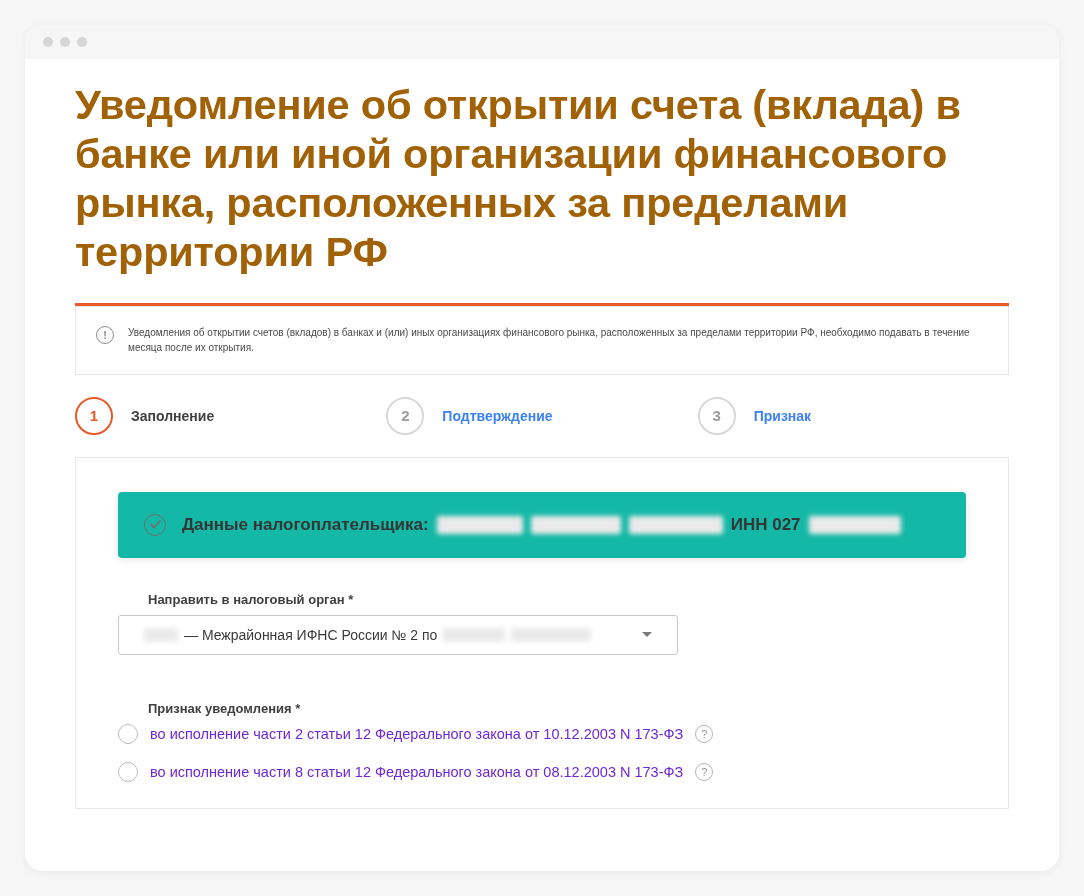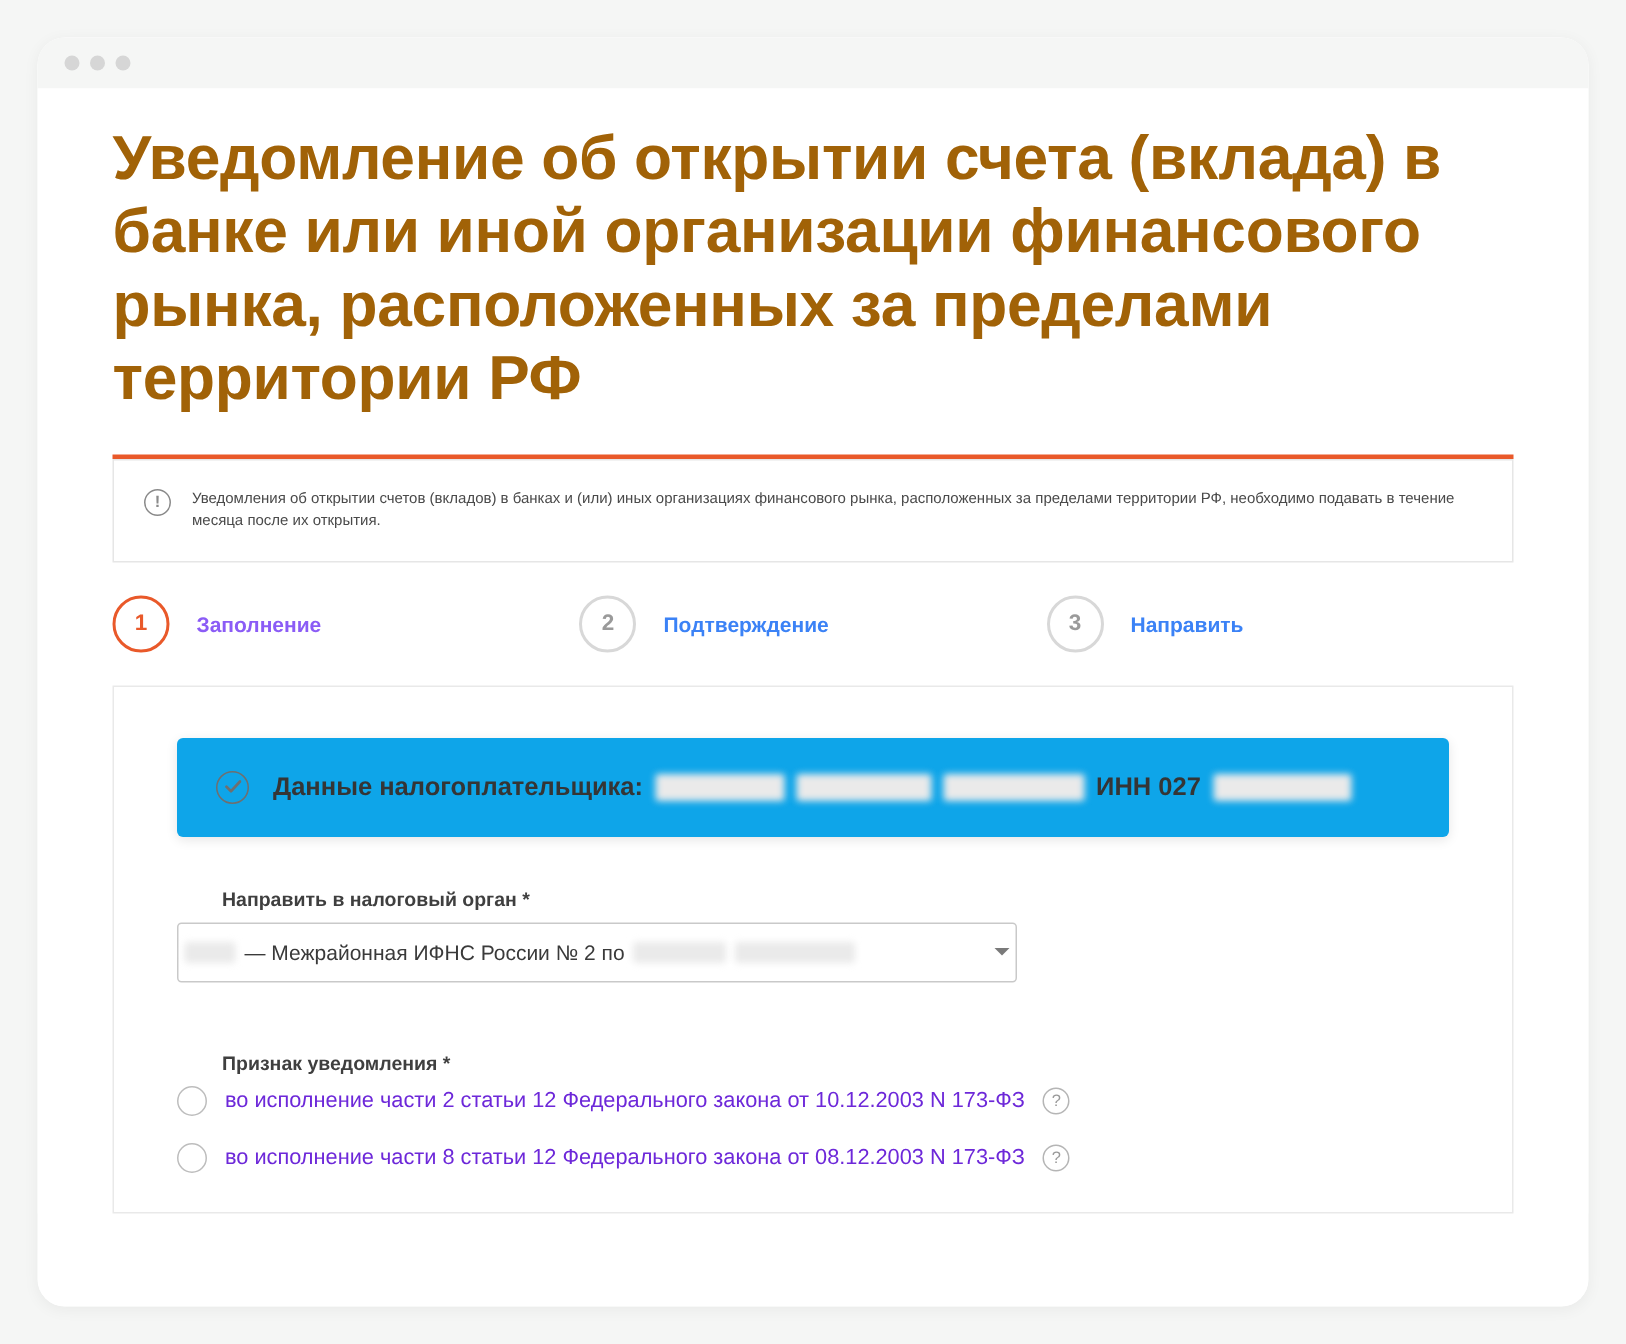"Заполнение" .step.active .step-label { color: #8b5cf6 -> #404040 }
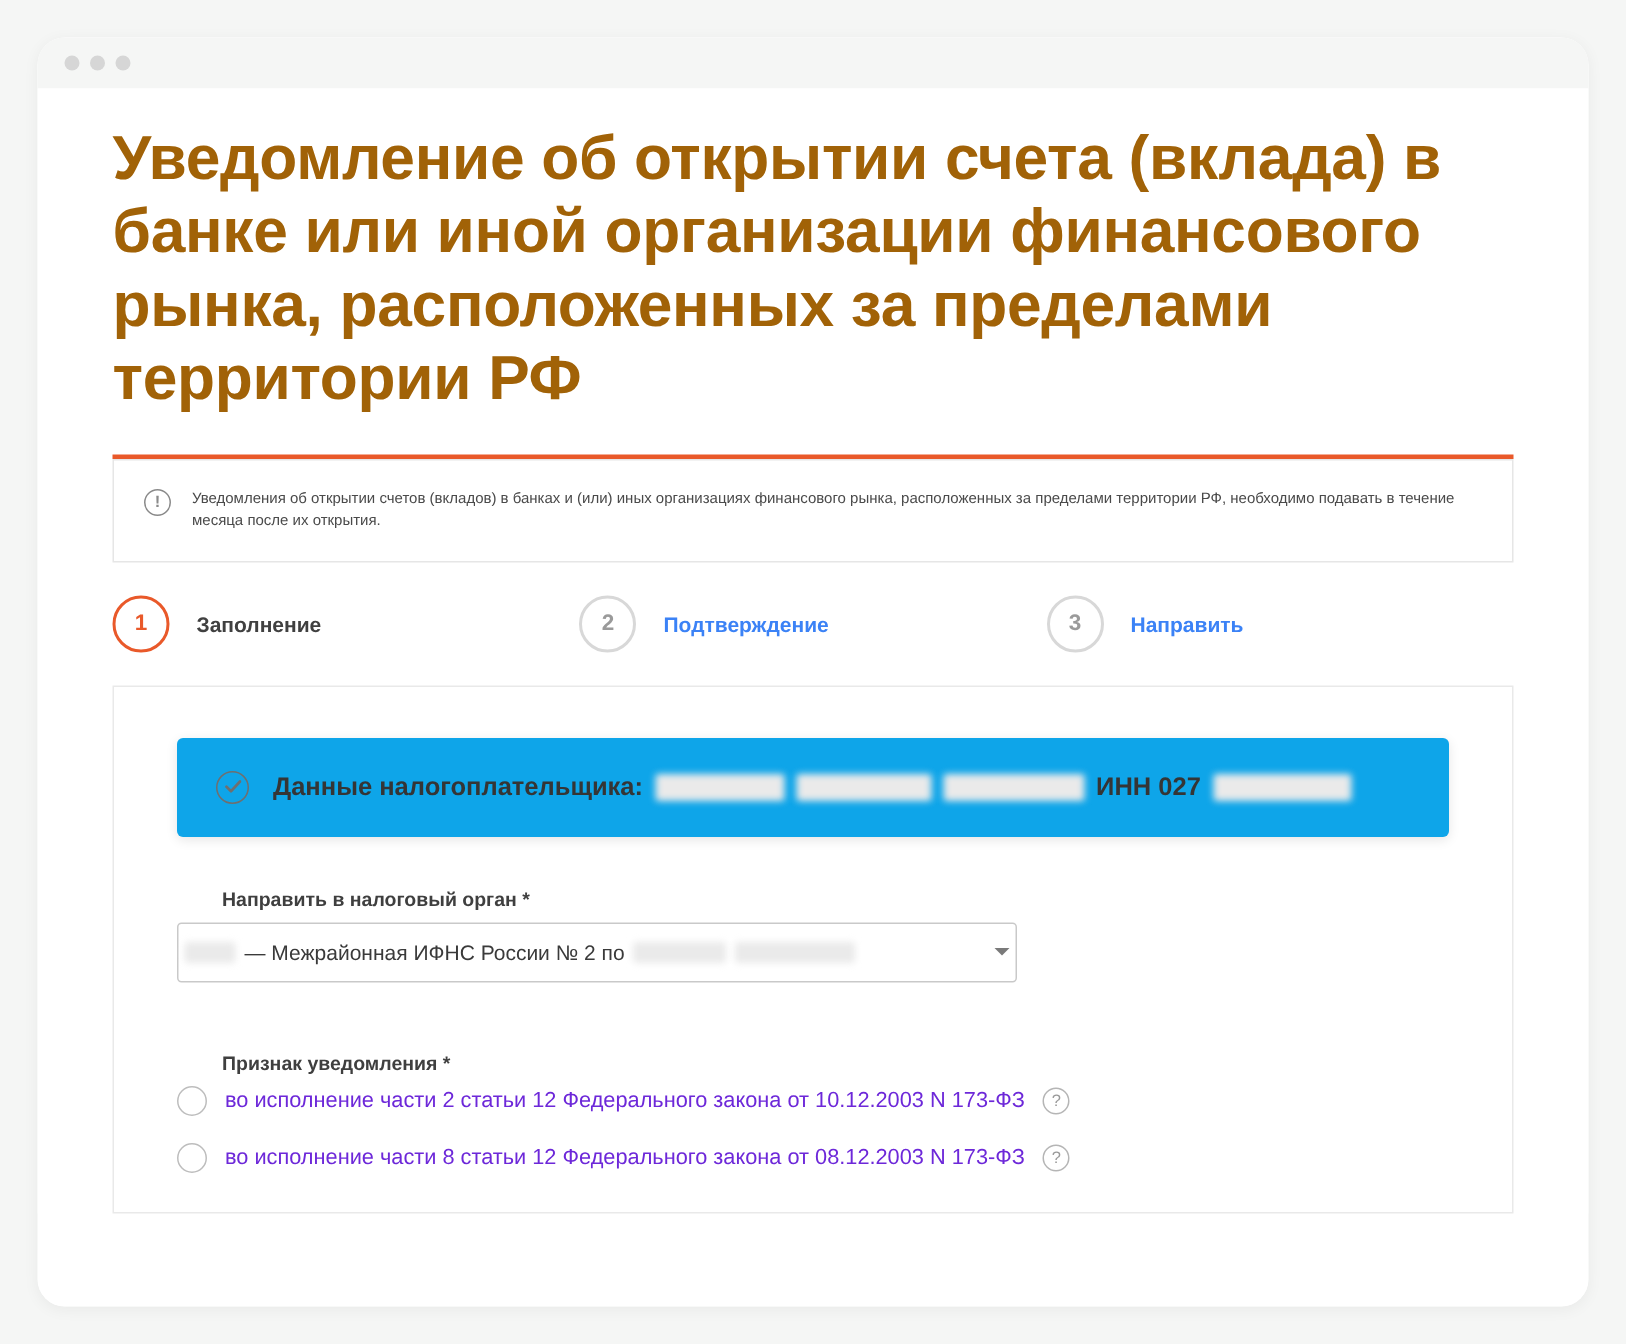"Направить" div.step-label { text: Направить -> Признак }
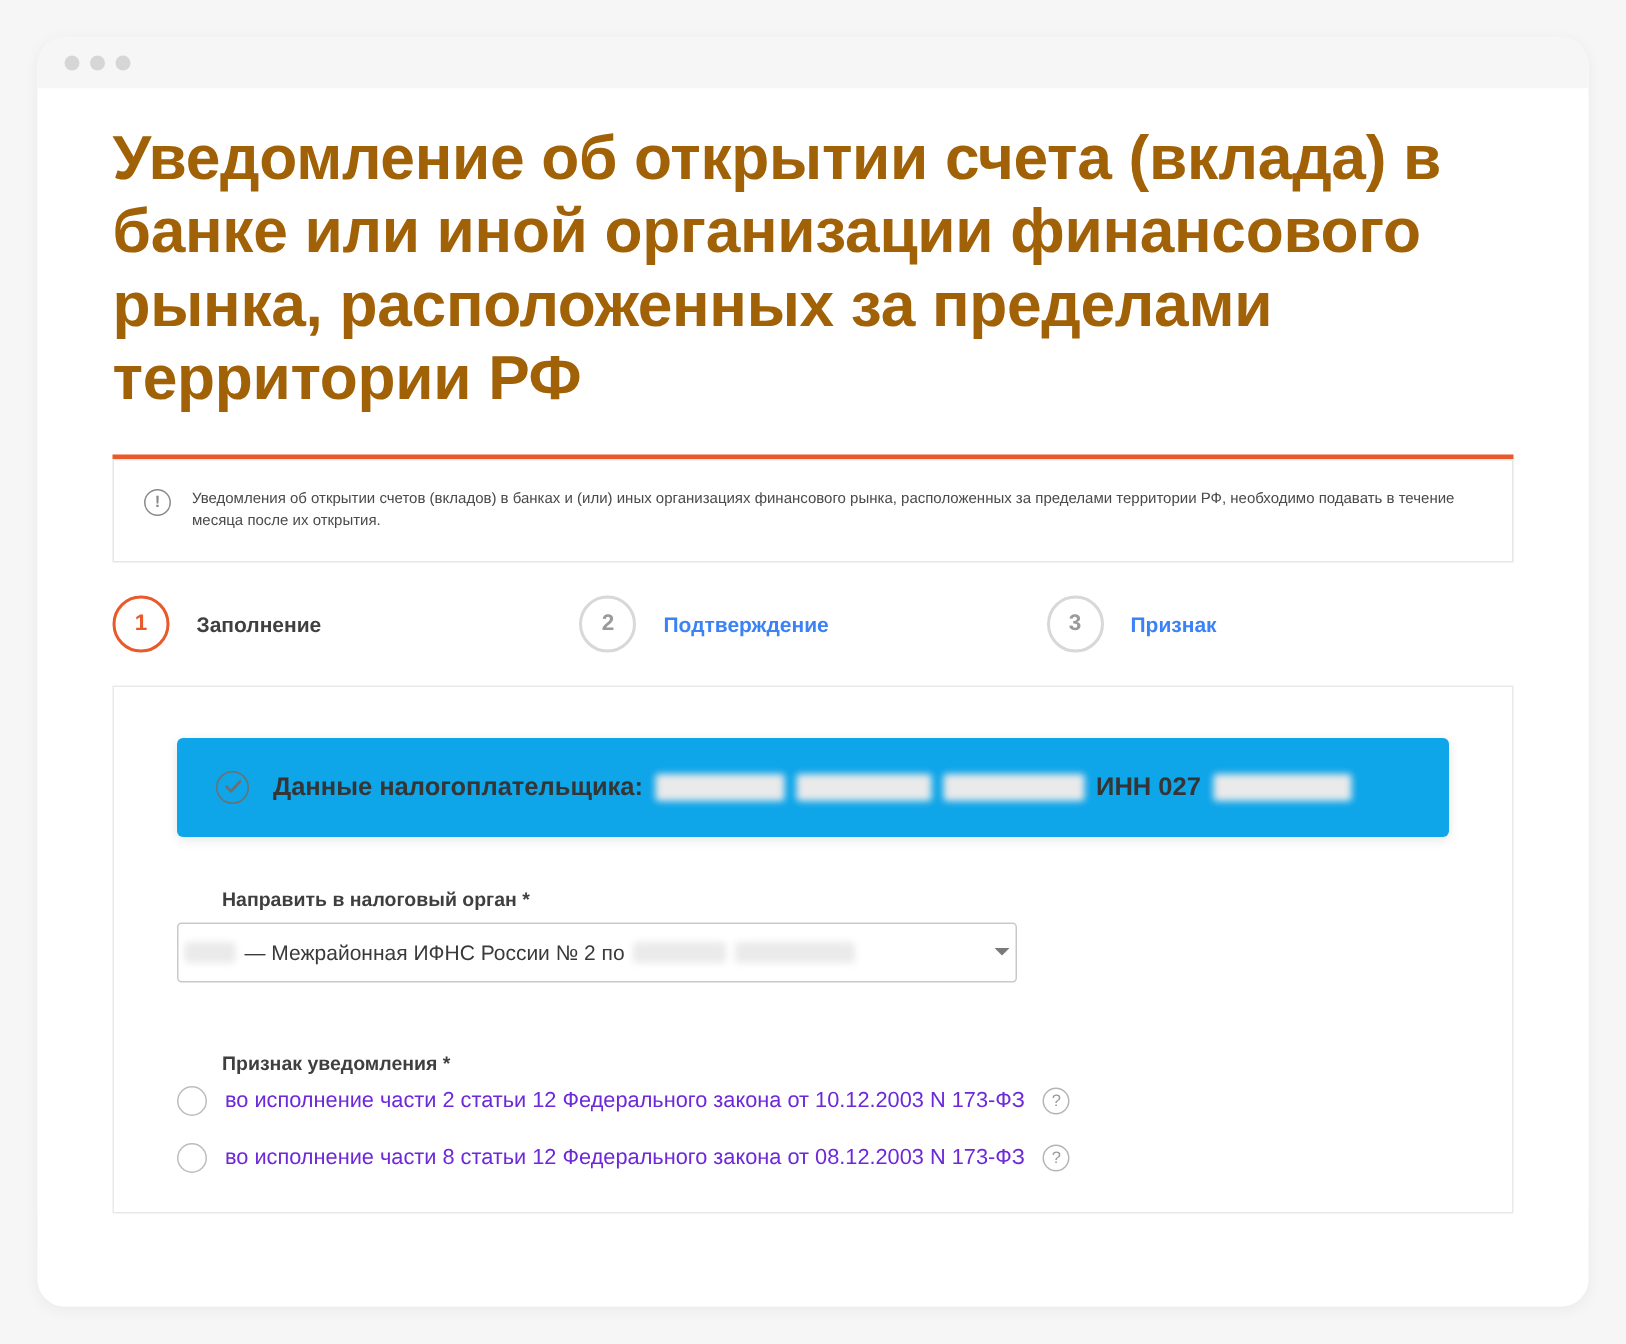"Данные налогоплательщика:" .summary-box { background: #0ea5e9 -> #14b8a6 }
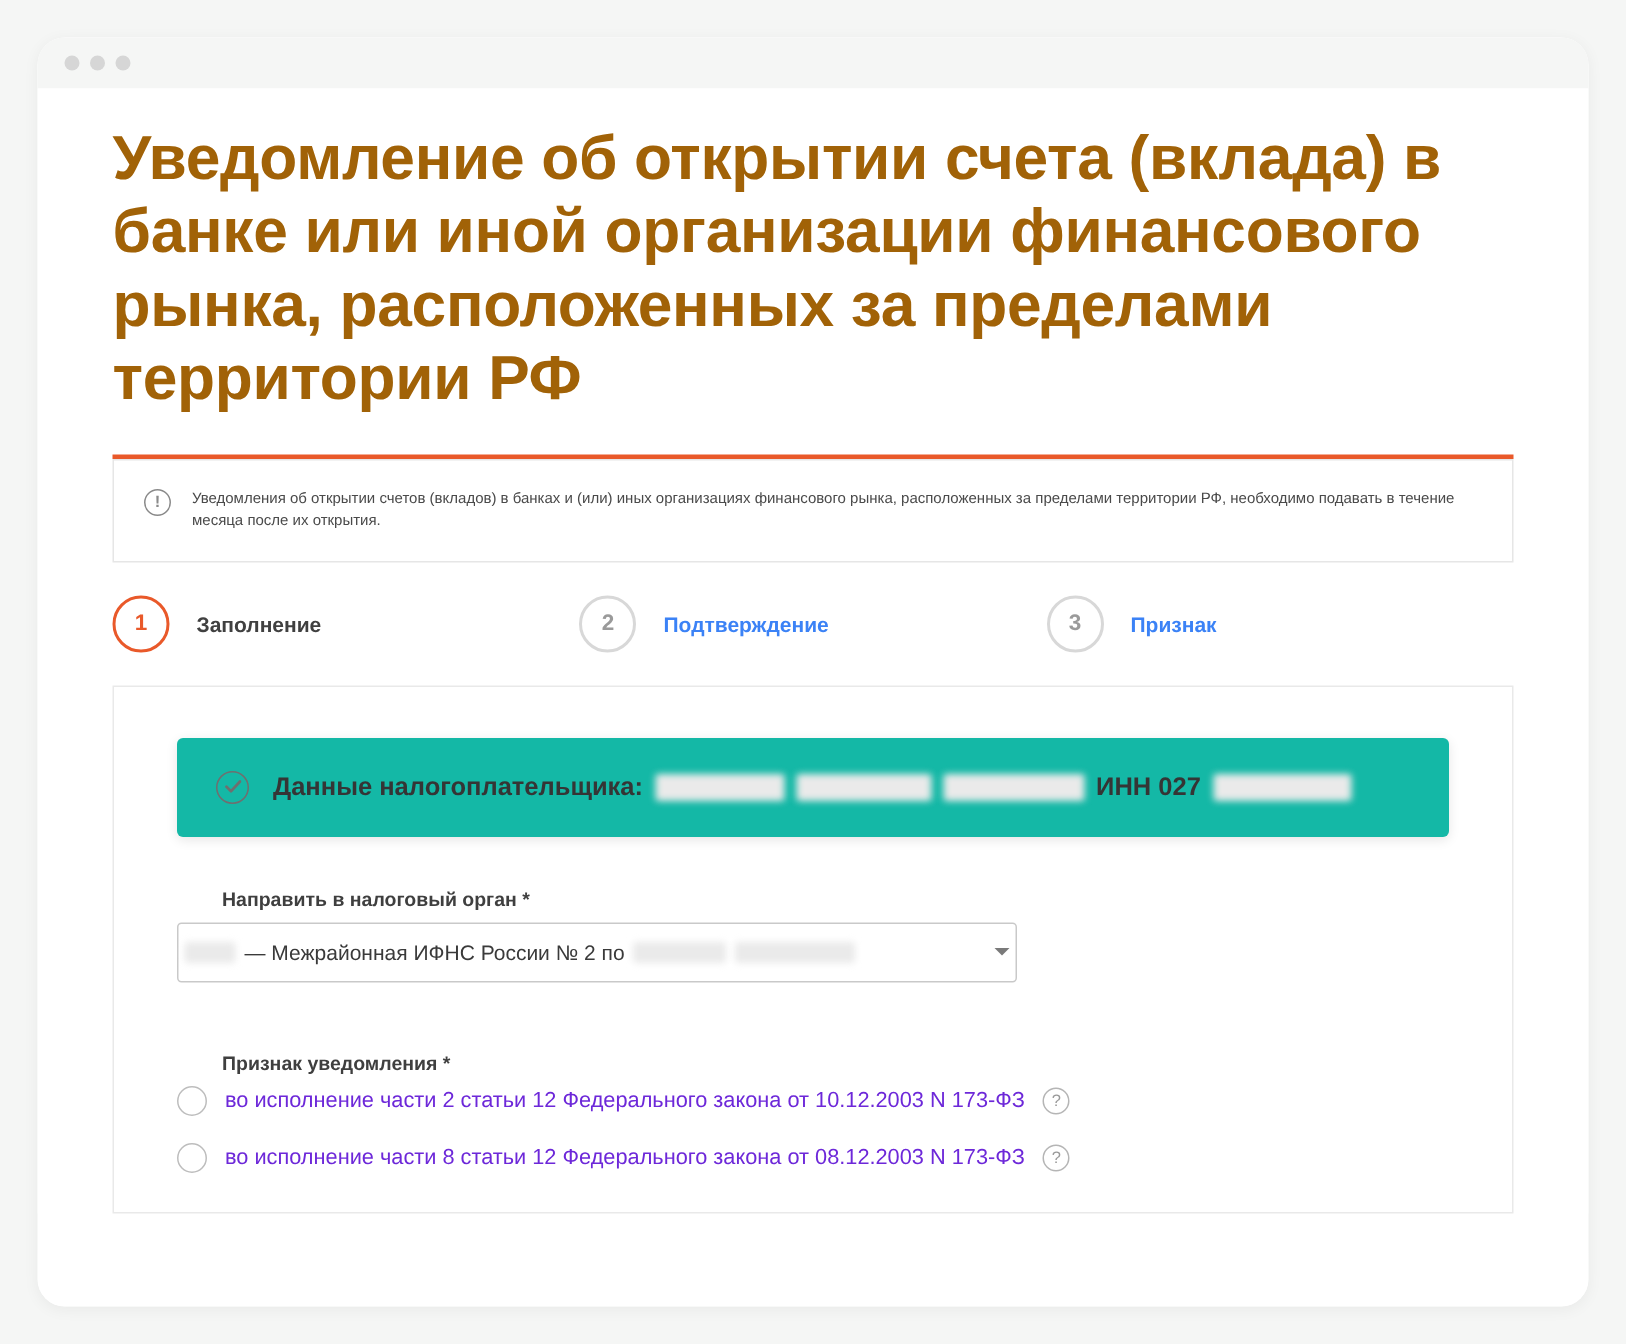"— Межрайонная ИФНС России №" .select-box { padding: 11px 4px -> 11px 25px }
